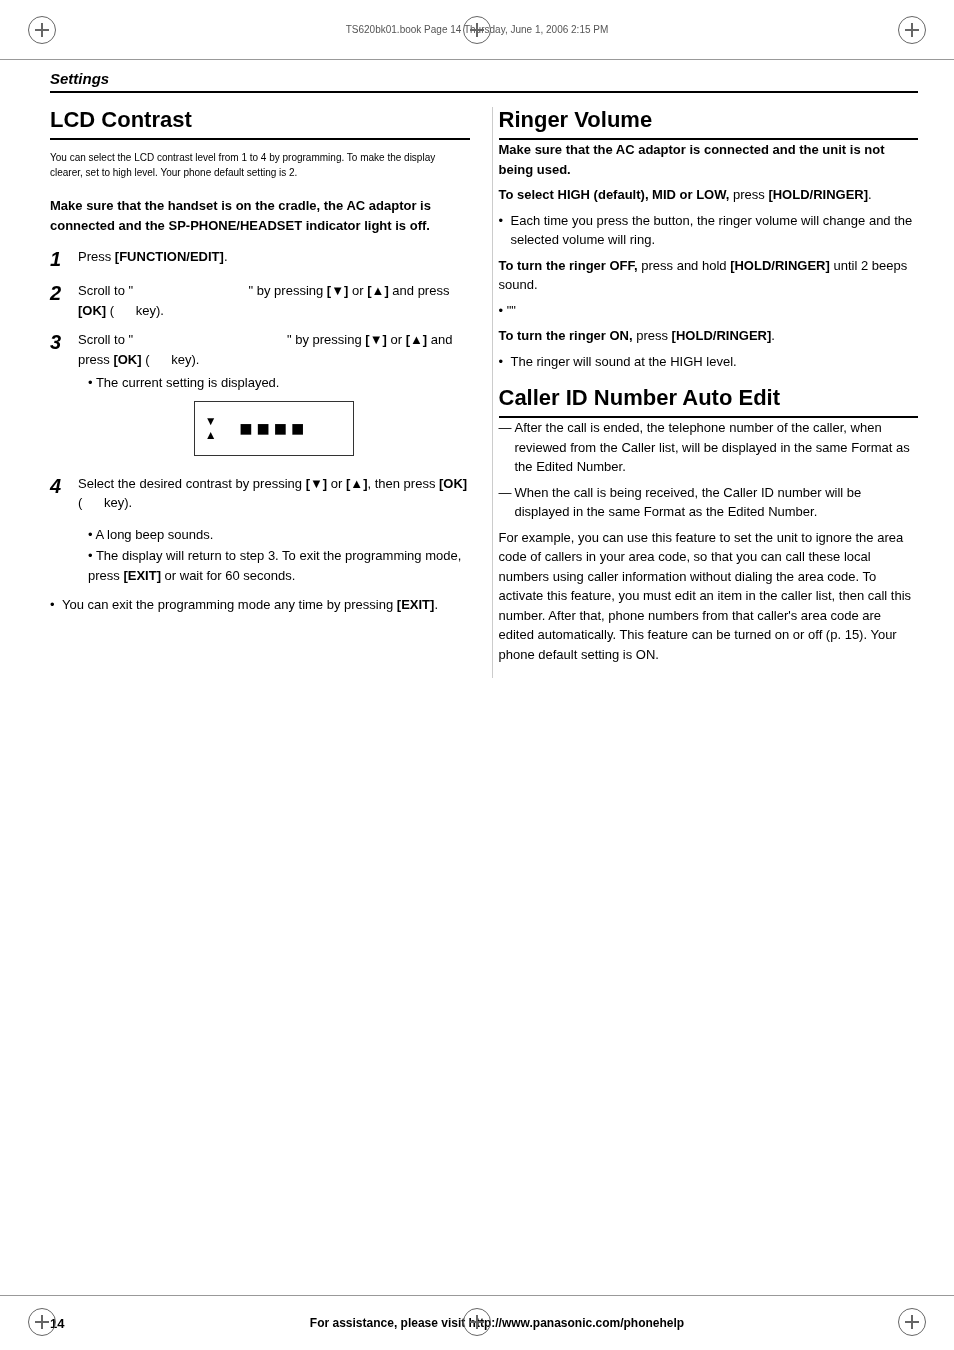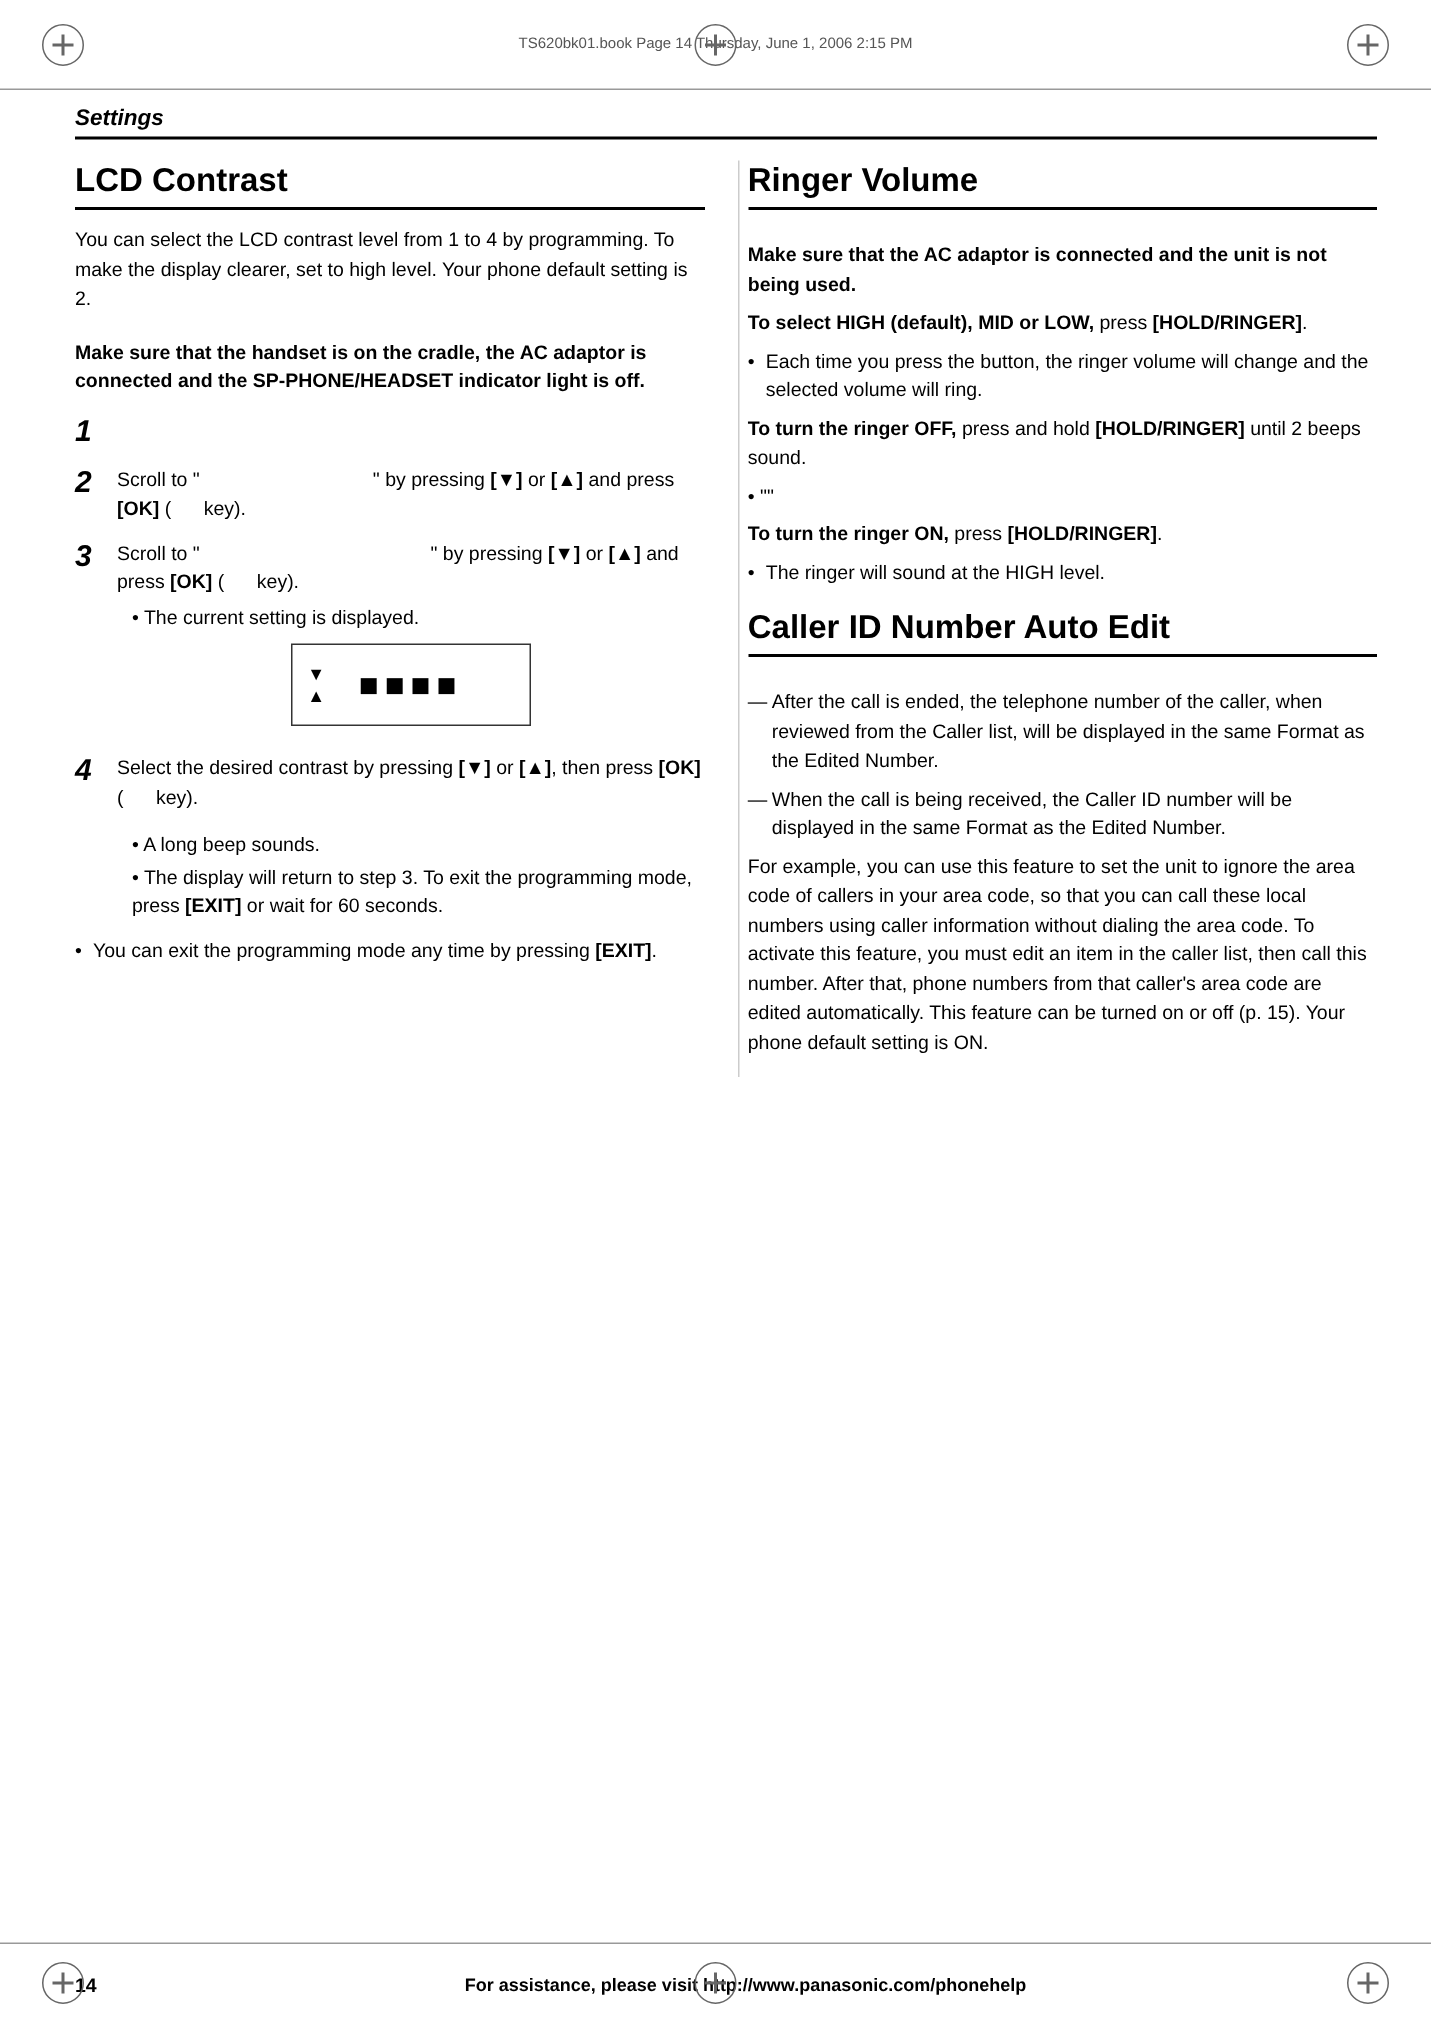"Ringer Volume" .right-section-title { margin-bottom: 20px -> 0 }
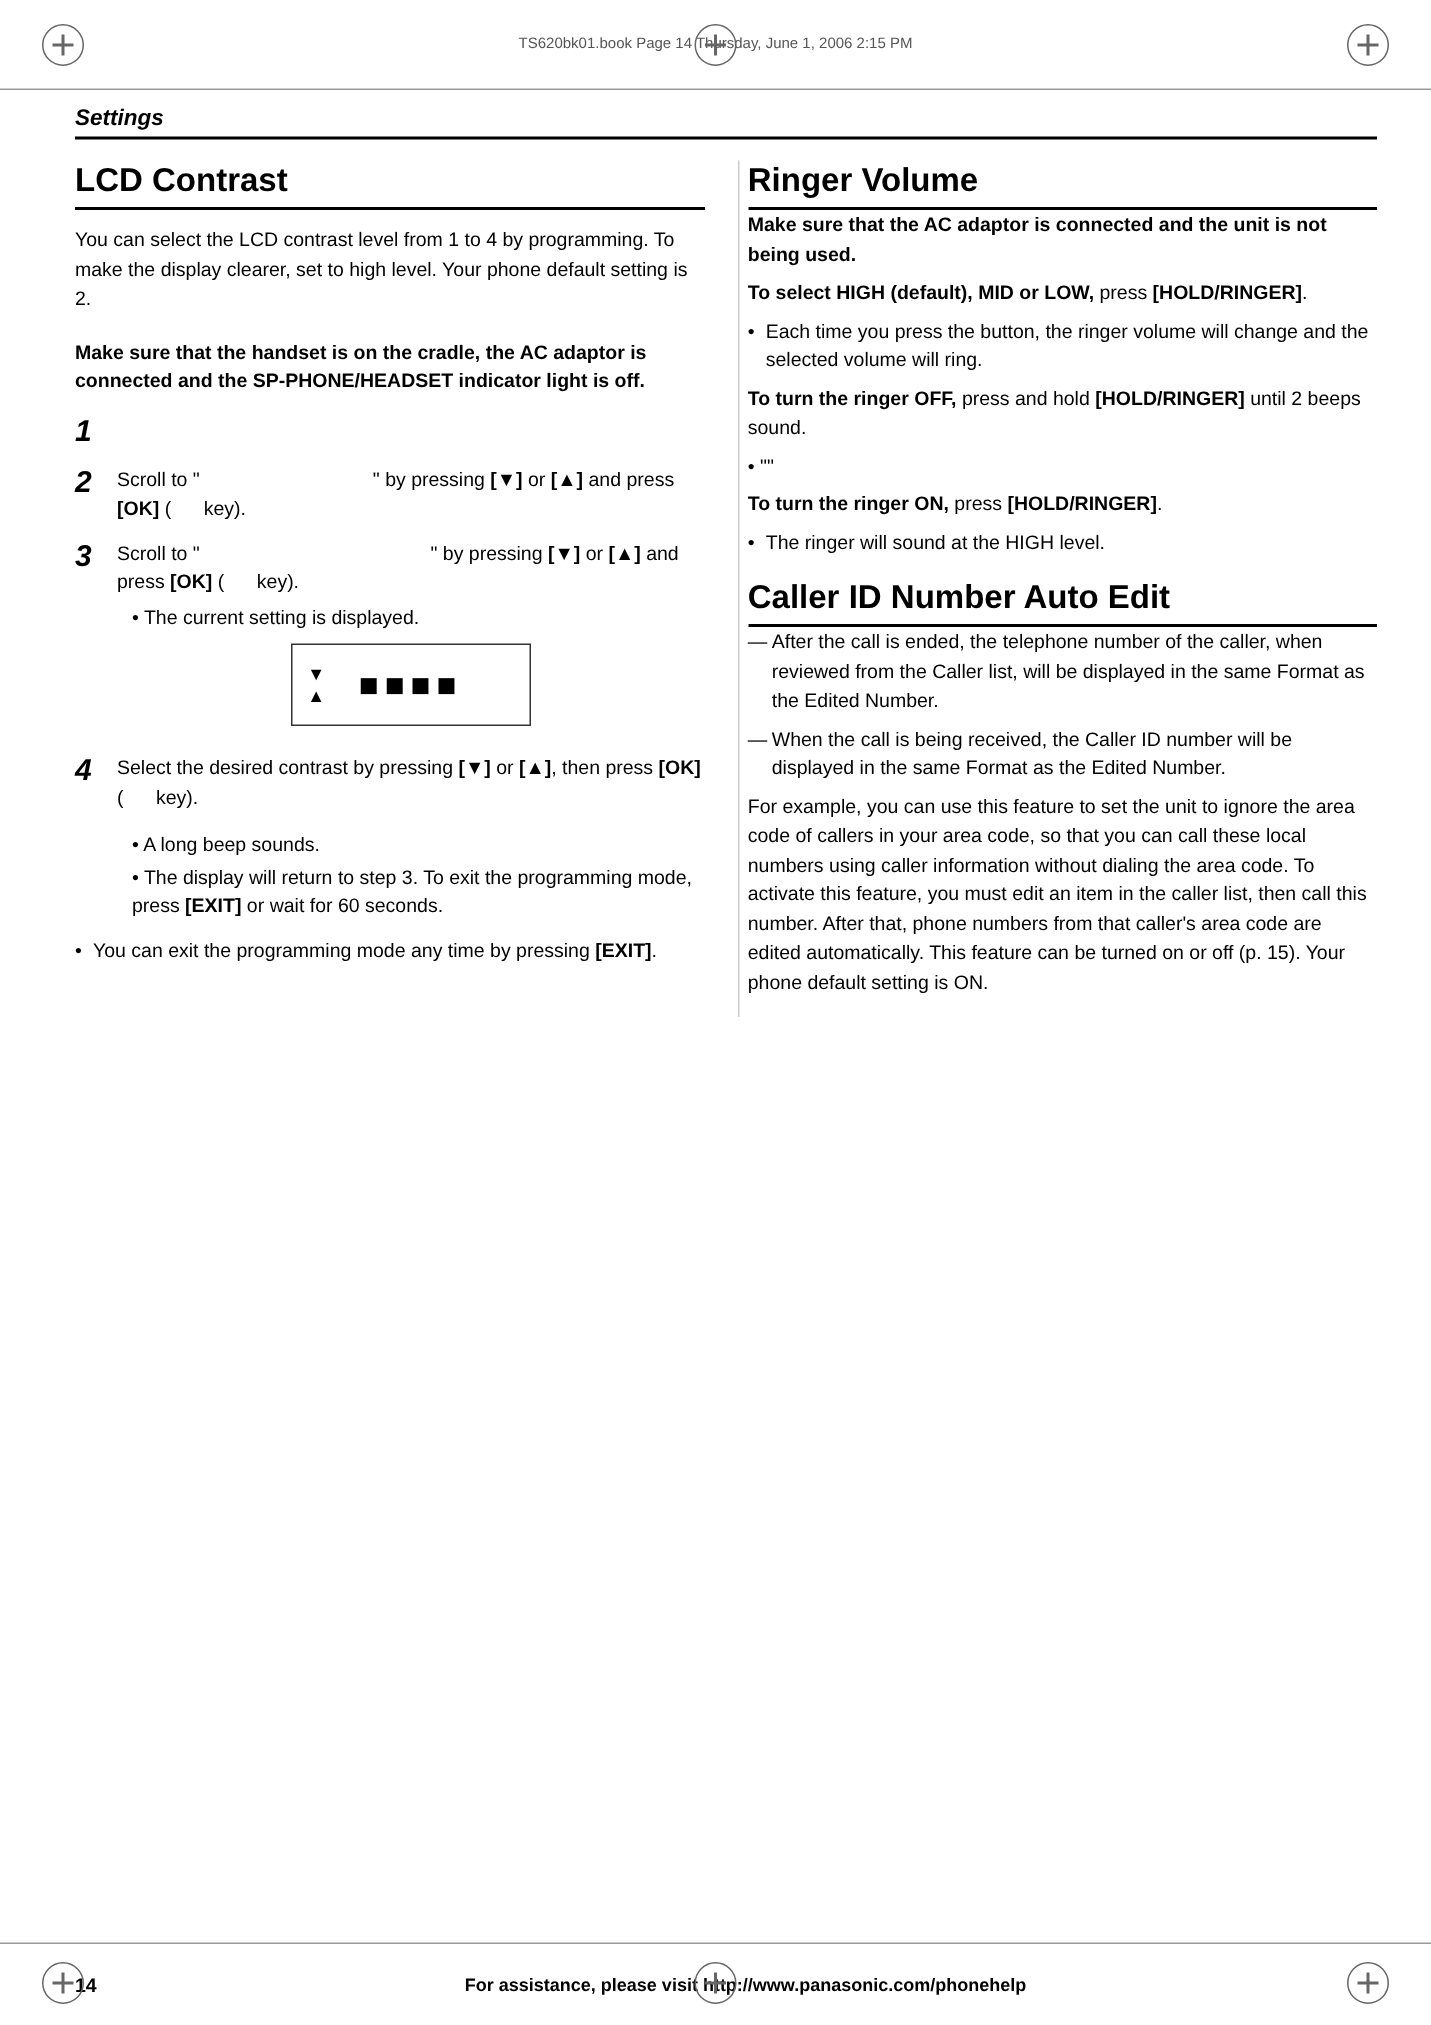"You can select the LCD" .section-subtitle { font-size: 13px -> 10px }
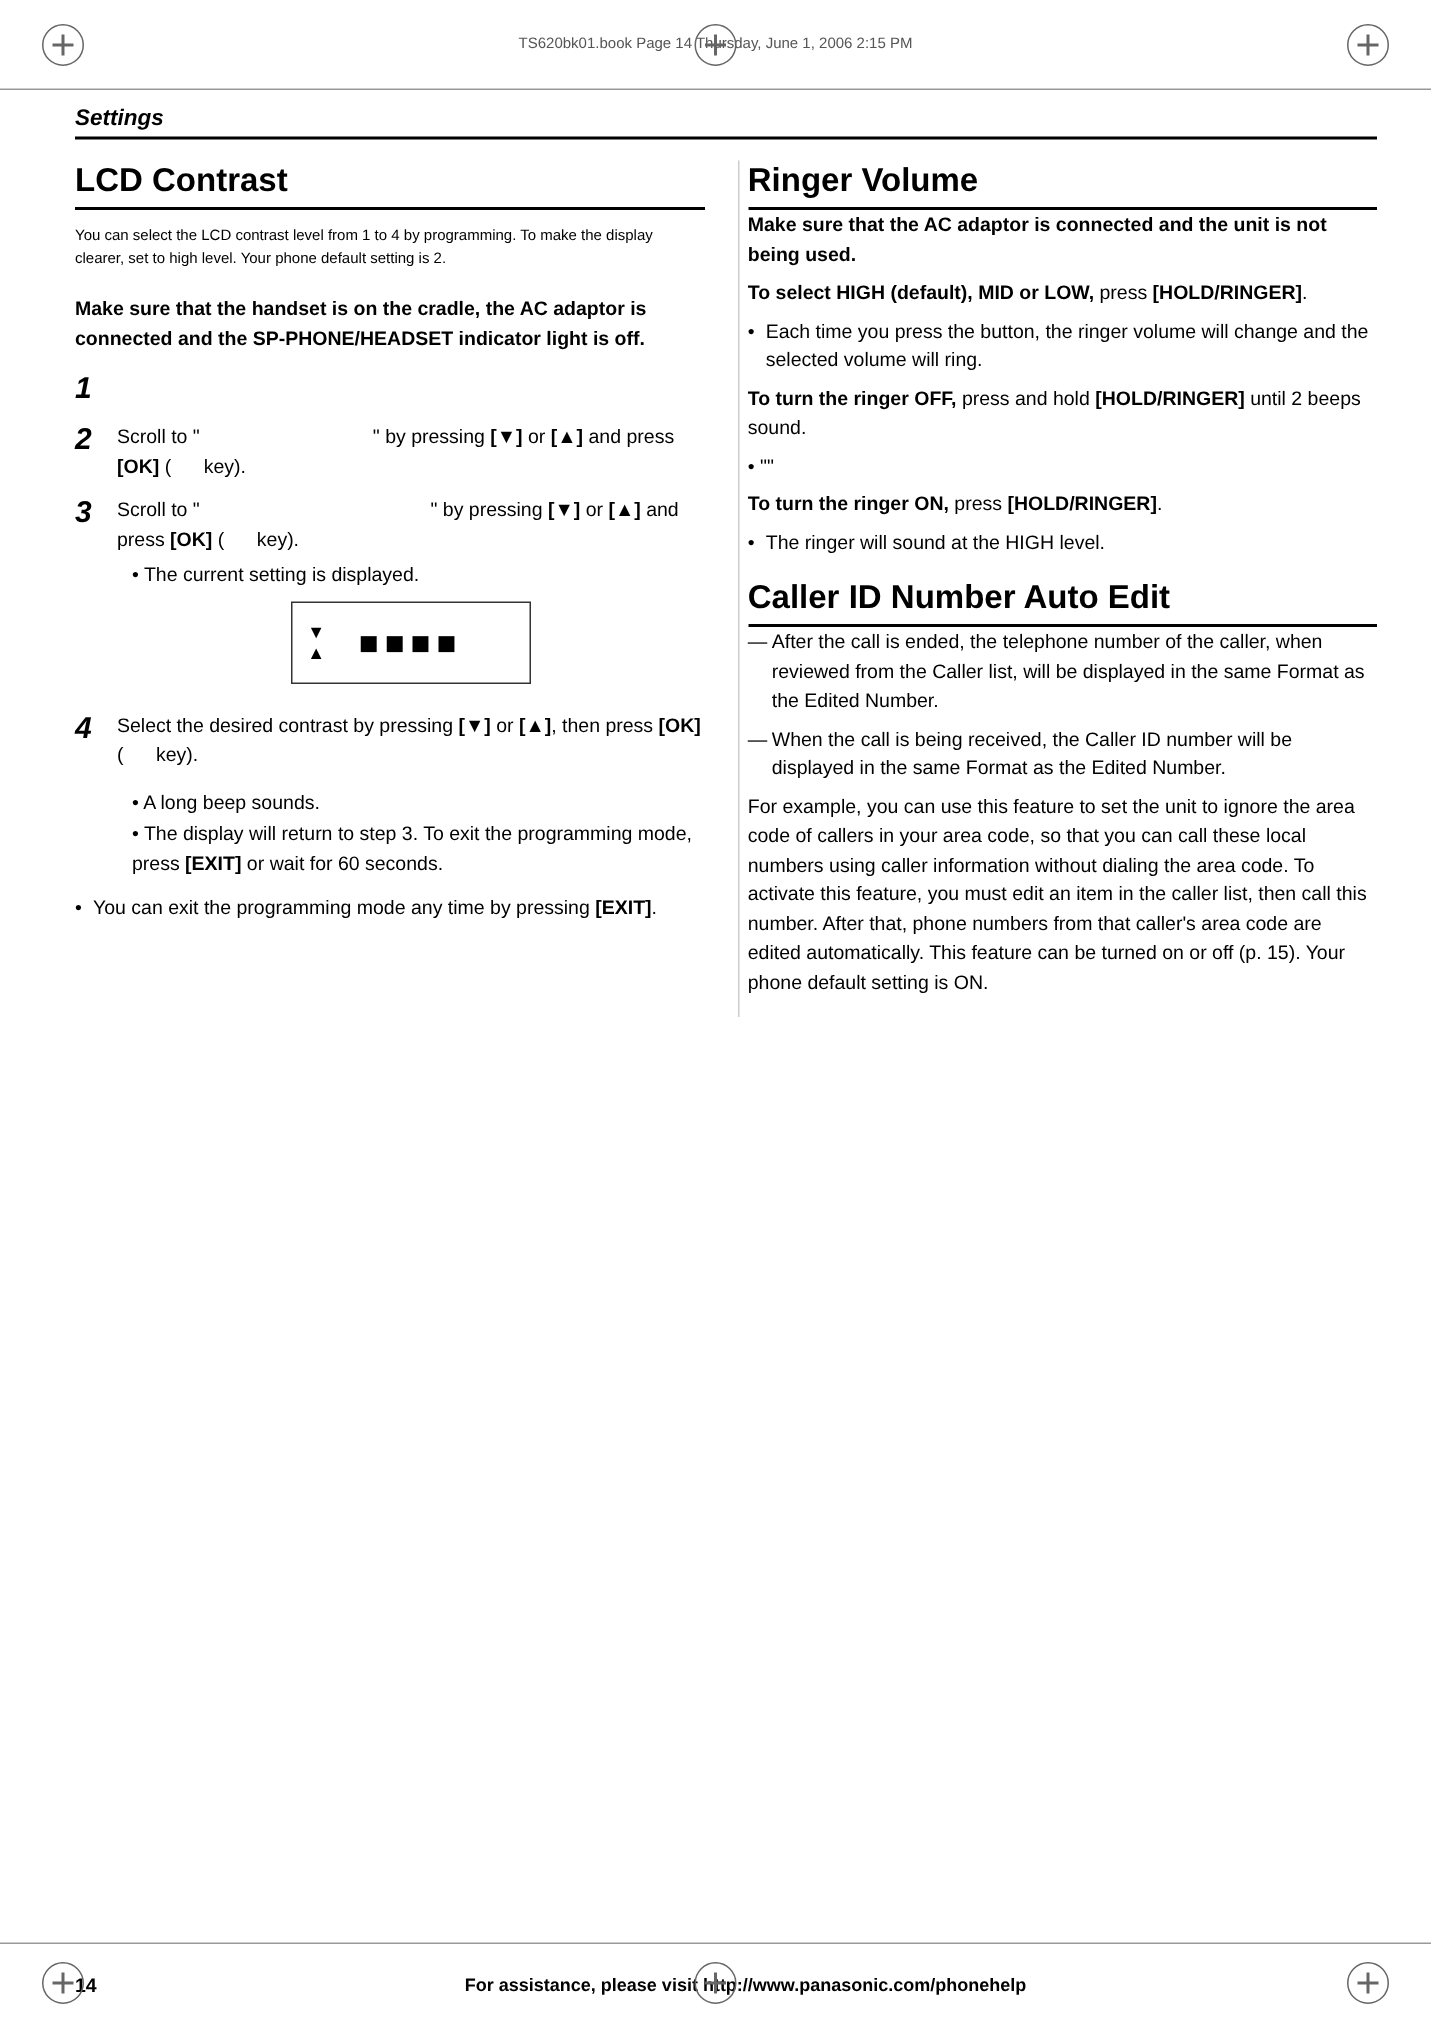"Press [FUNCTION/EDIT]." div.step-content { html: none -> <div> Press <strong>[FUNCTION/EDIT]</strong>. </div> }
